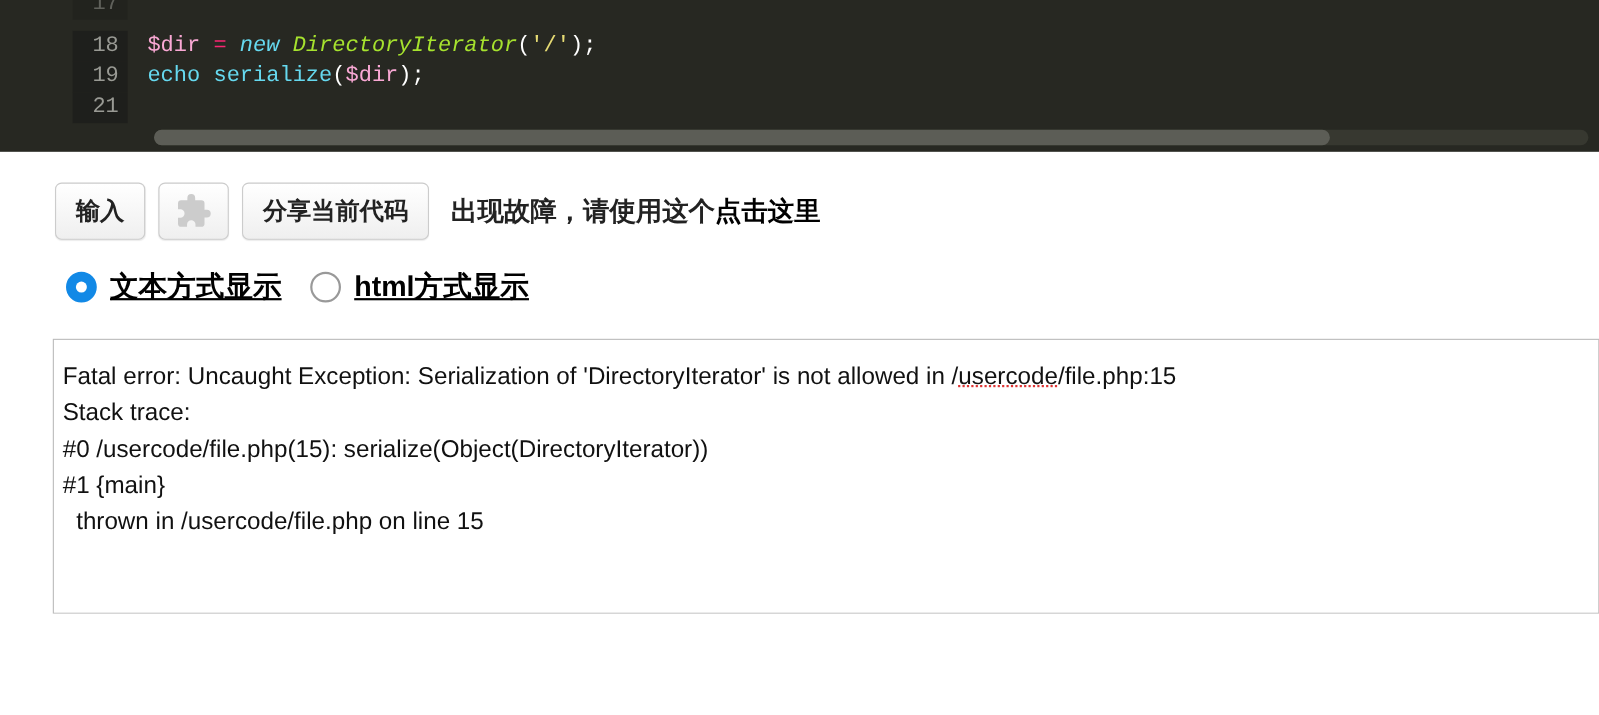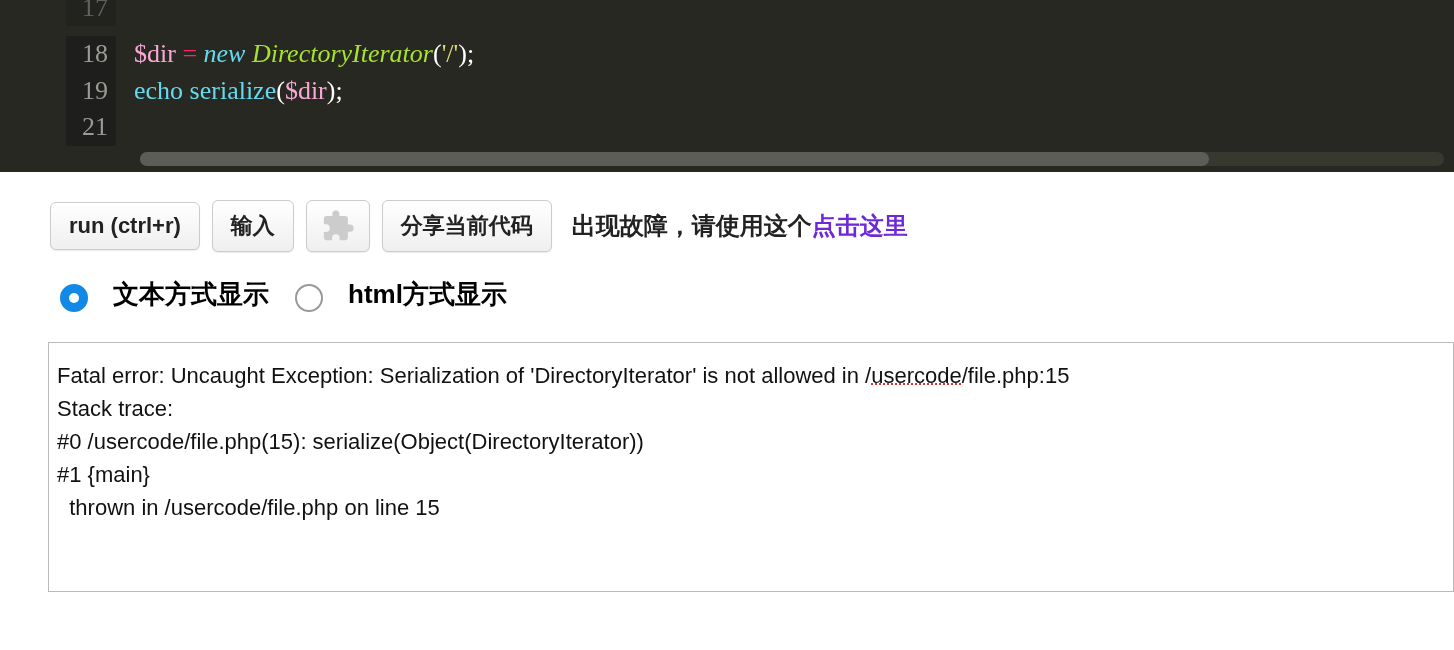"17" .code-lines { font-family: Liberation Serif, serif -> Liberation Mono, monospace; font-size: 26px -> 20px }
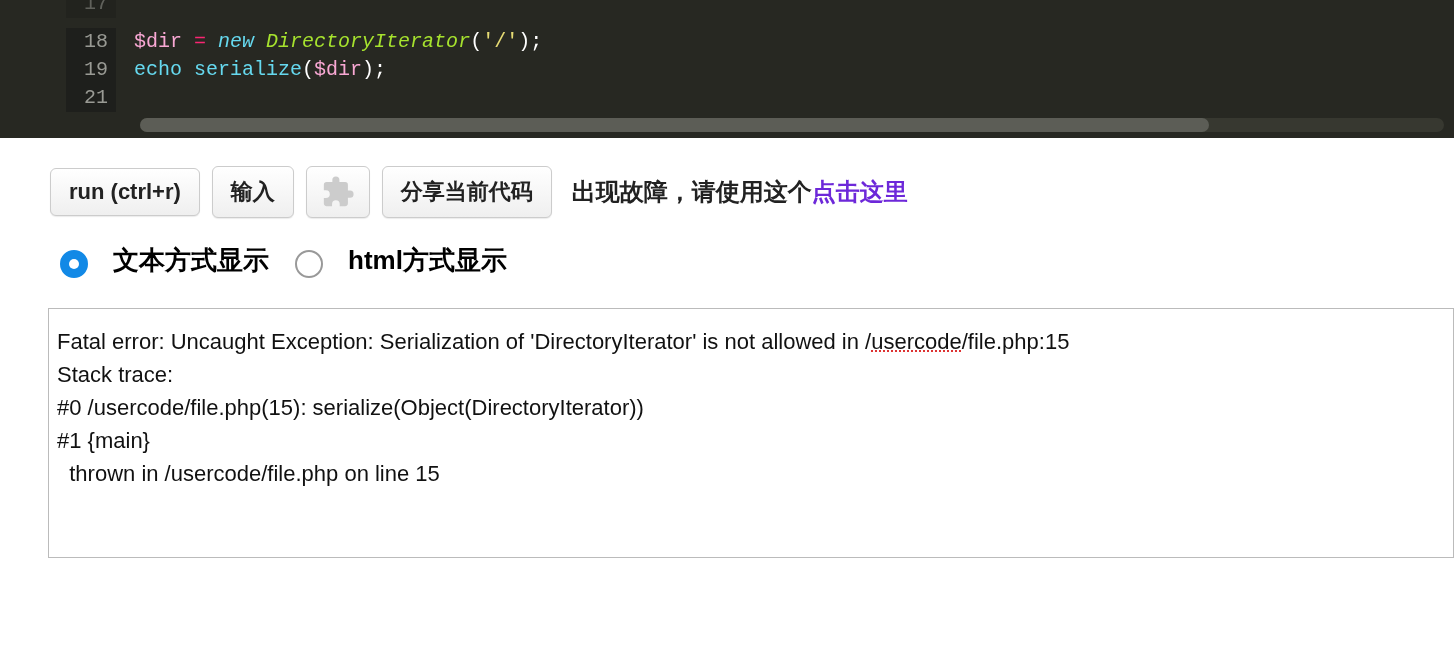"run (ctrl+r)" button.btn { html: <button>run (ctrl+r)</button> -> none }
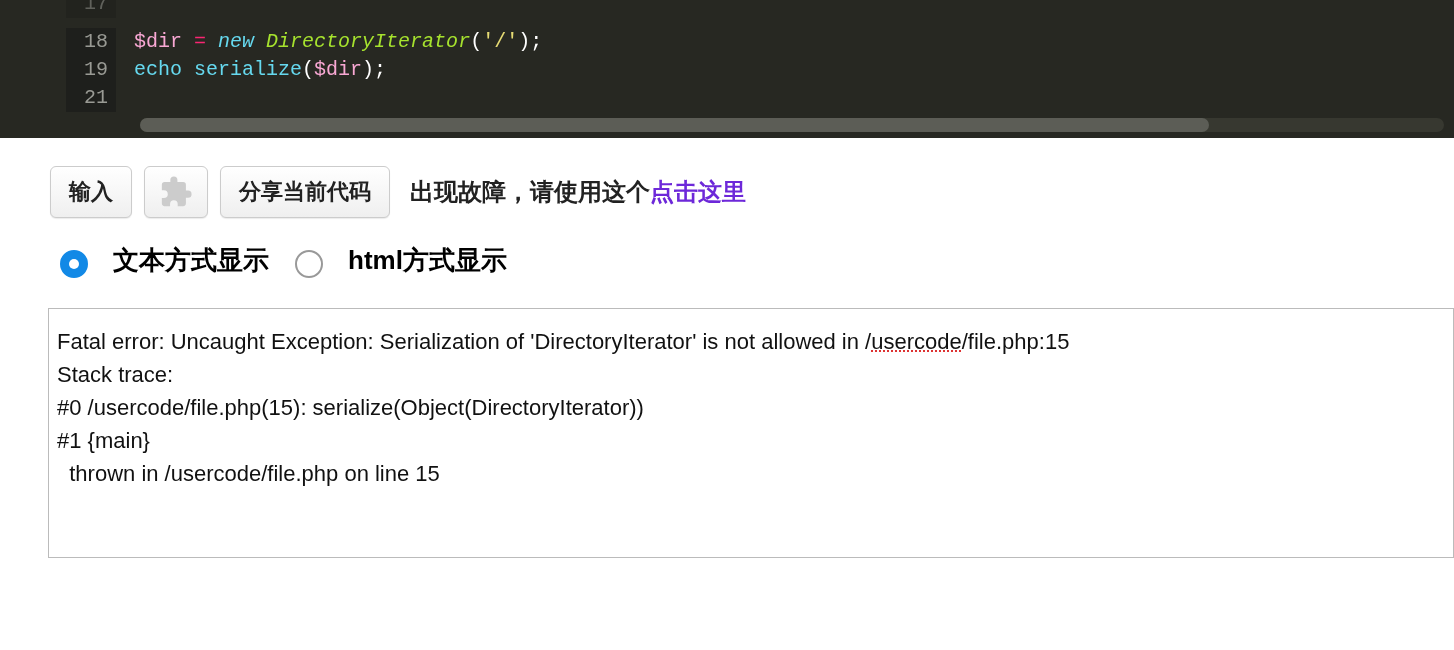"点击这里" .notice .link { color: #6d28d9 -> #000000 }
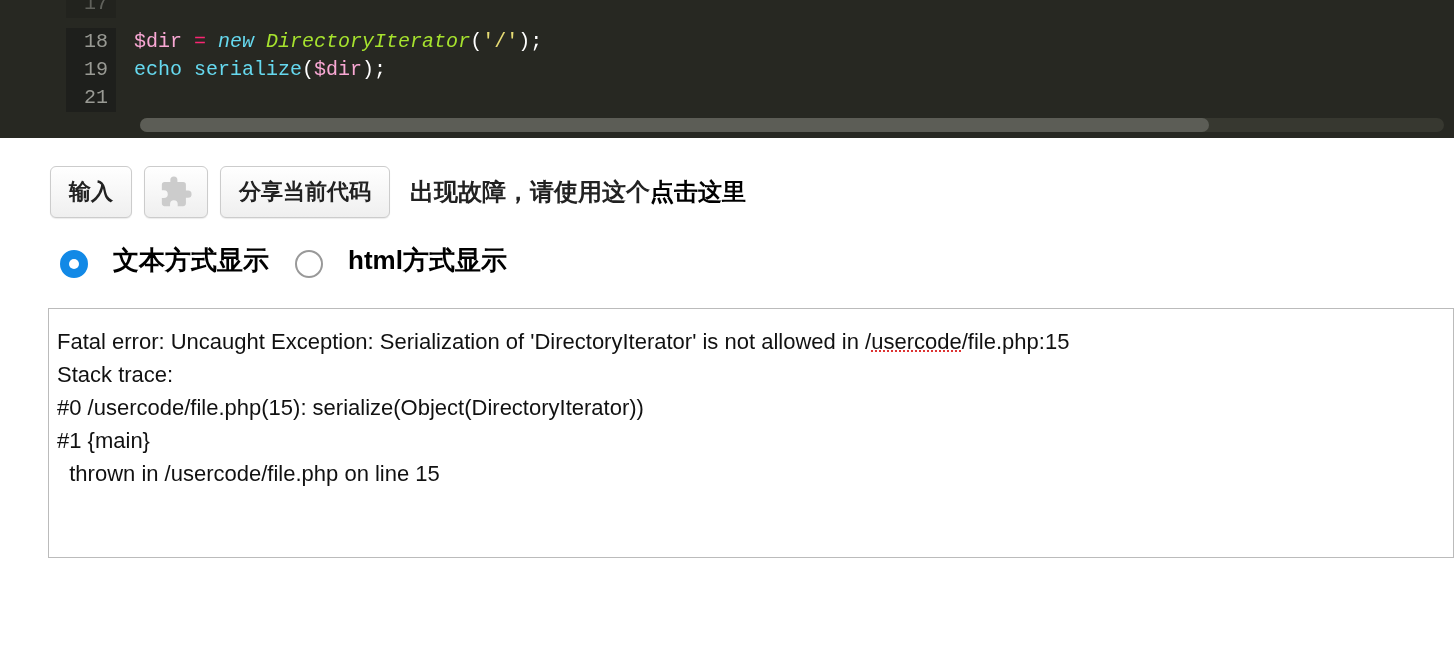"文本方式显示" .radio-wrap { align-items: flex-end -> center; gap: 25px -> 12px; text-decoration: none -> underline }
